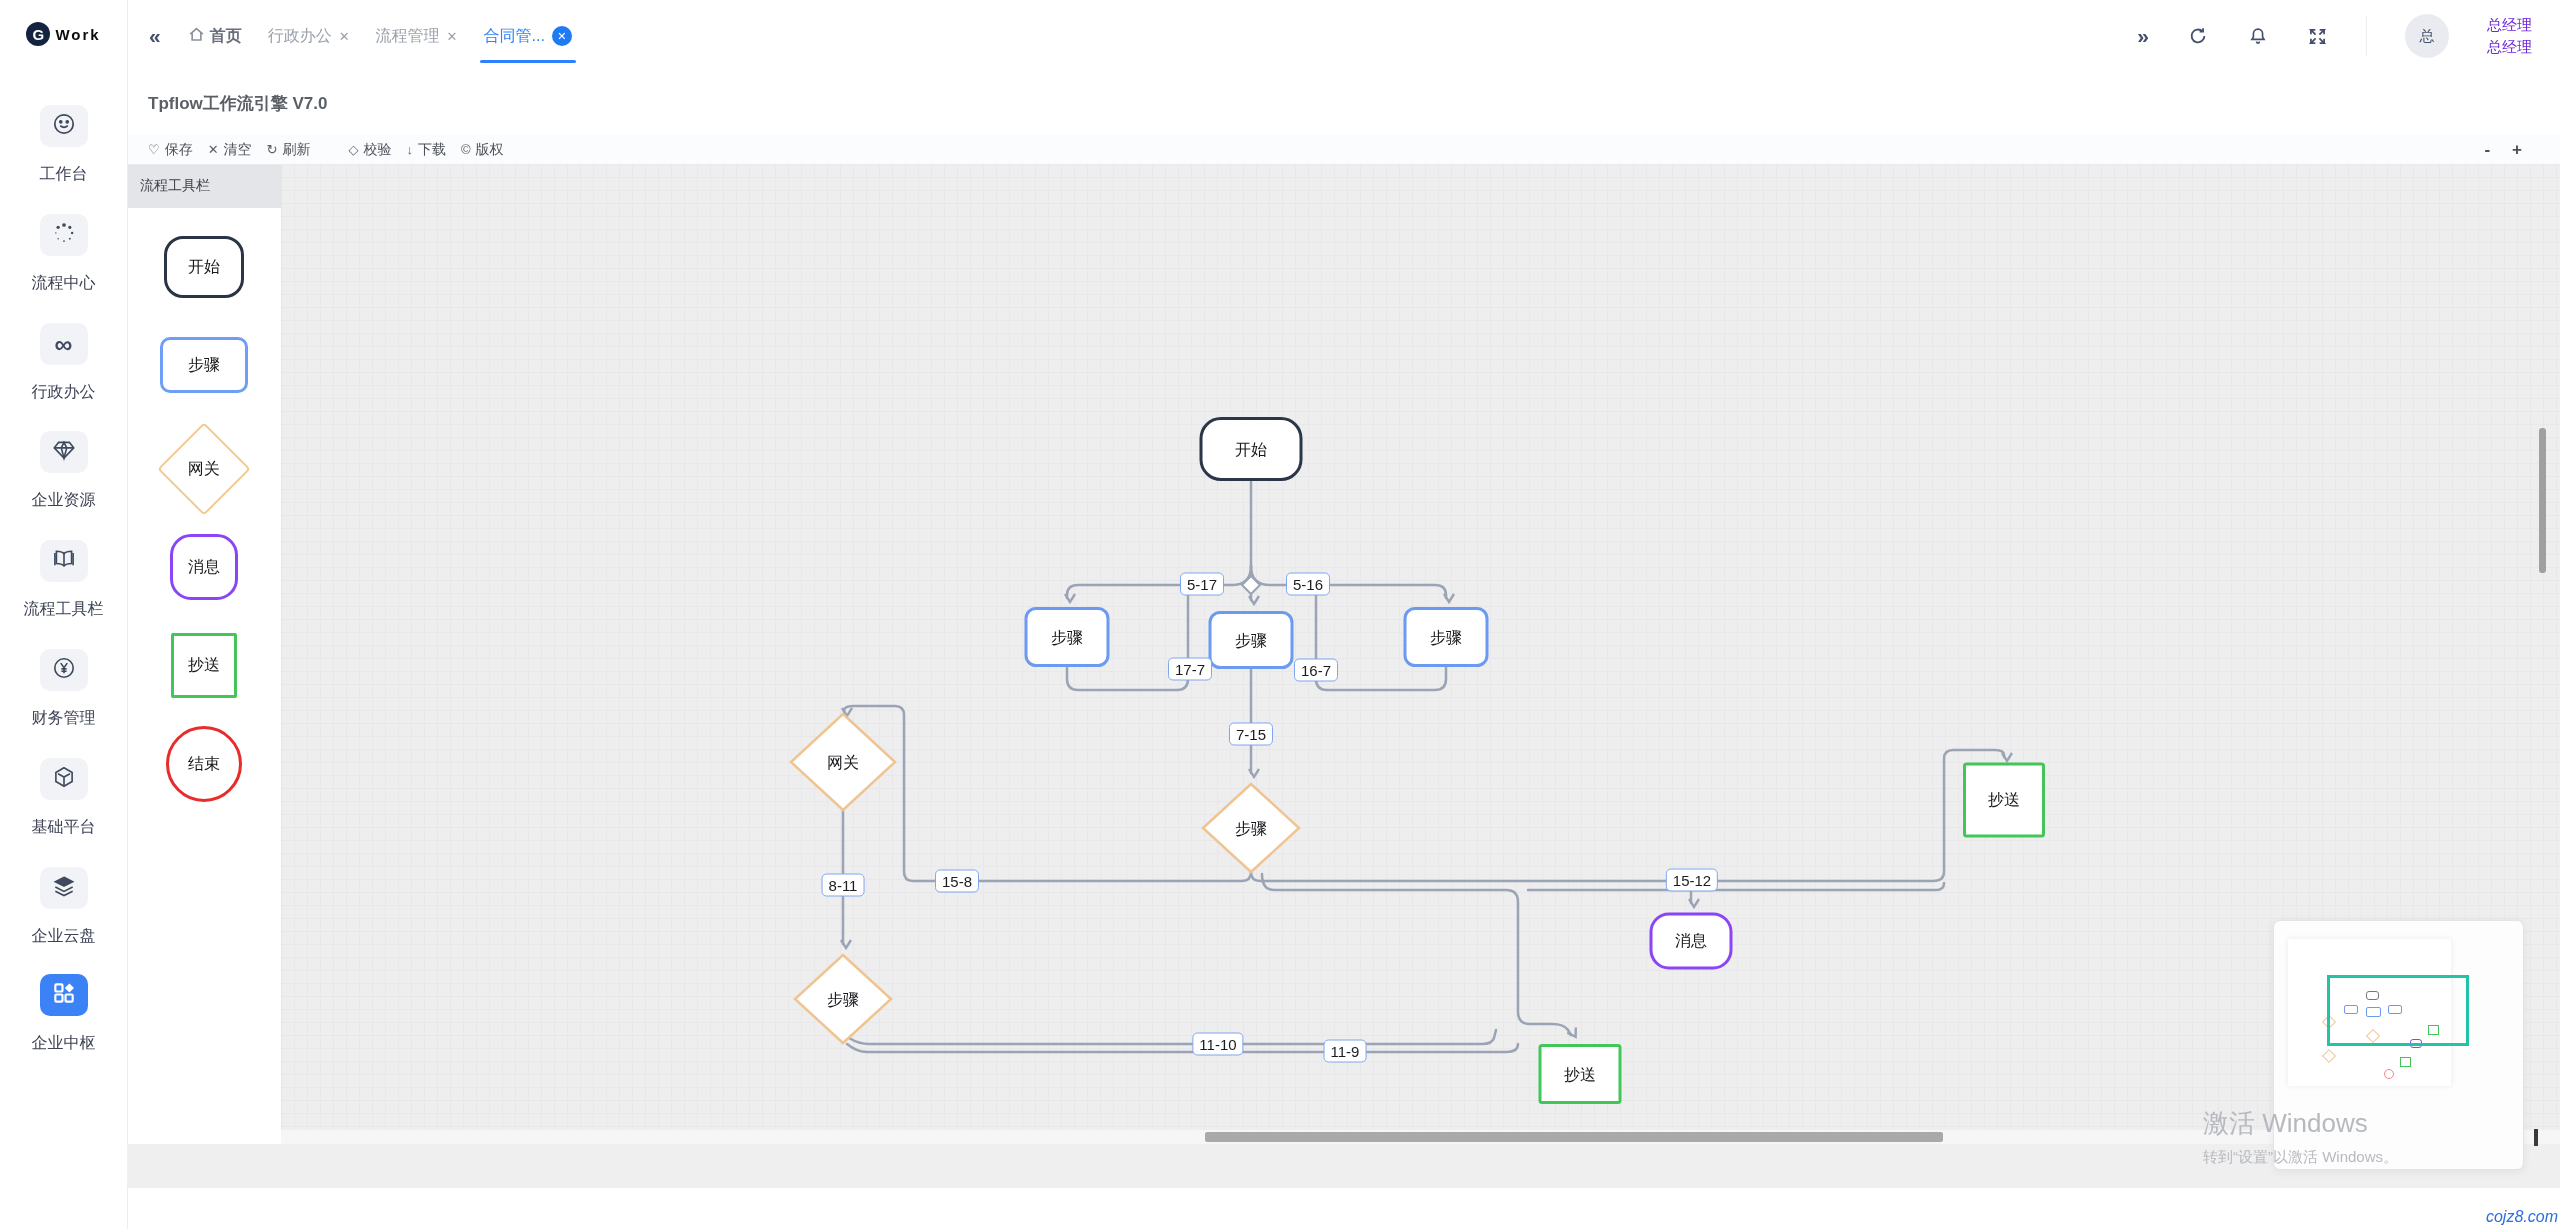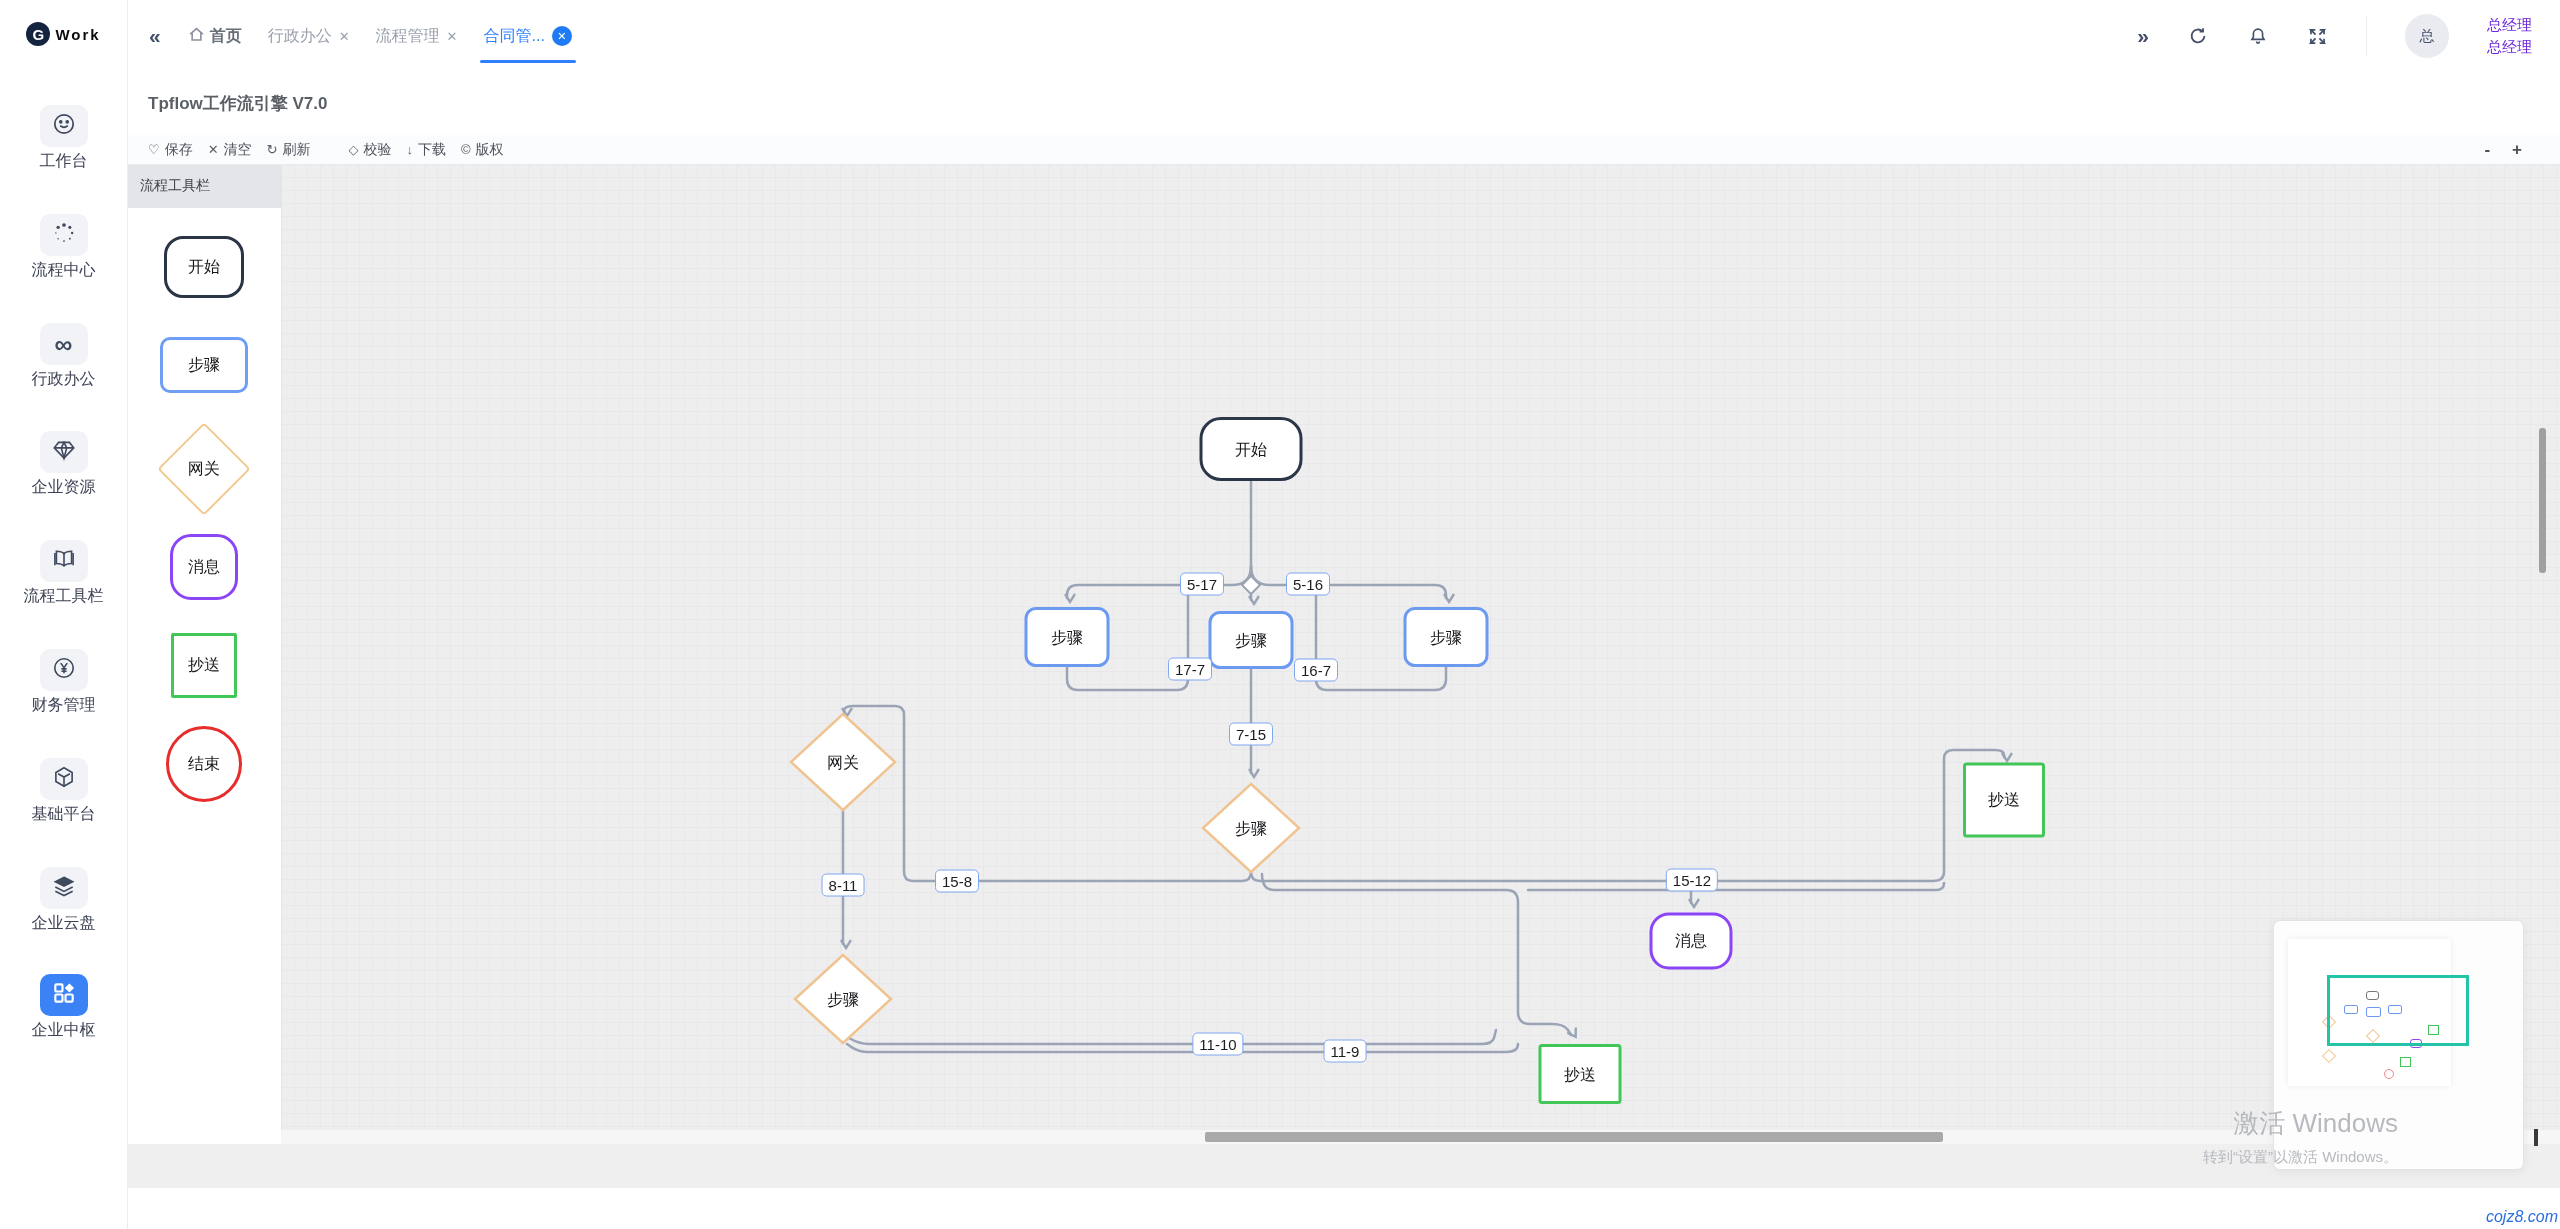"工作台" .side-lb { margin-top: 4px -> 17px }
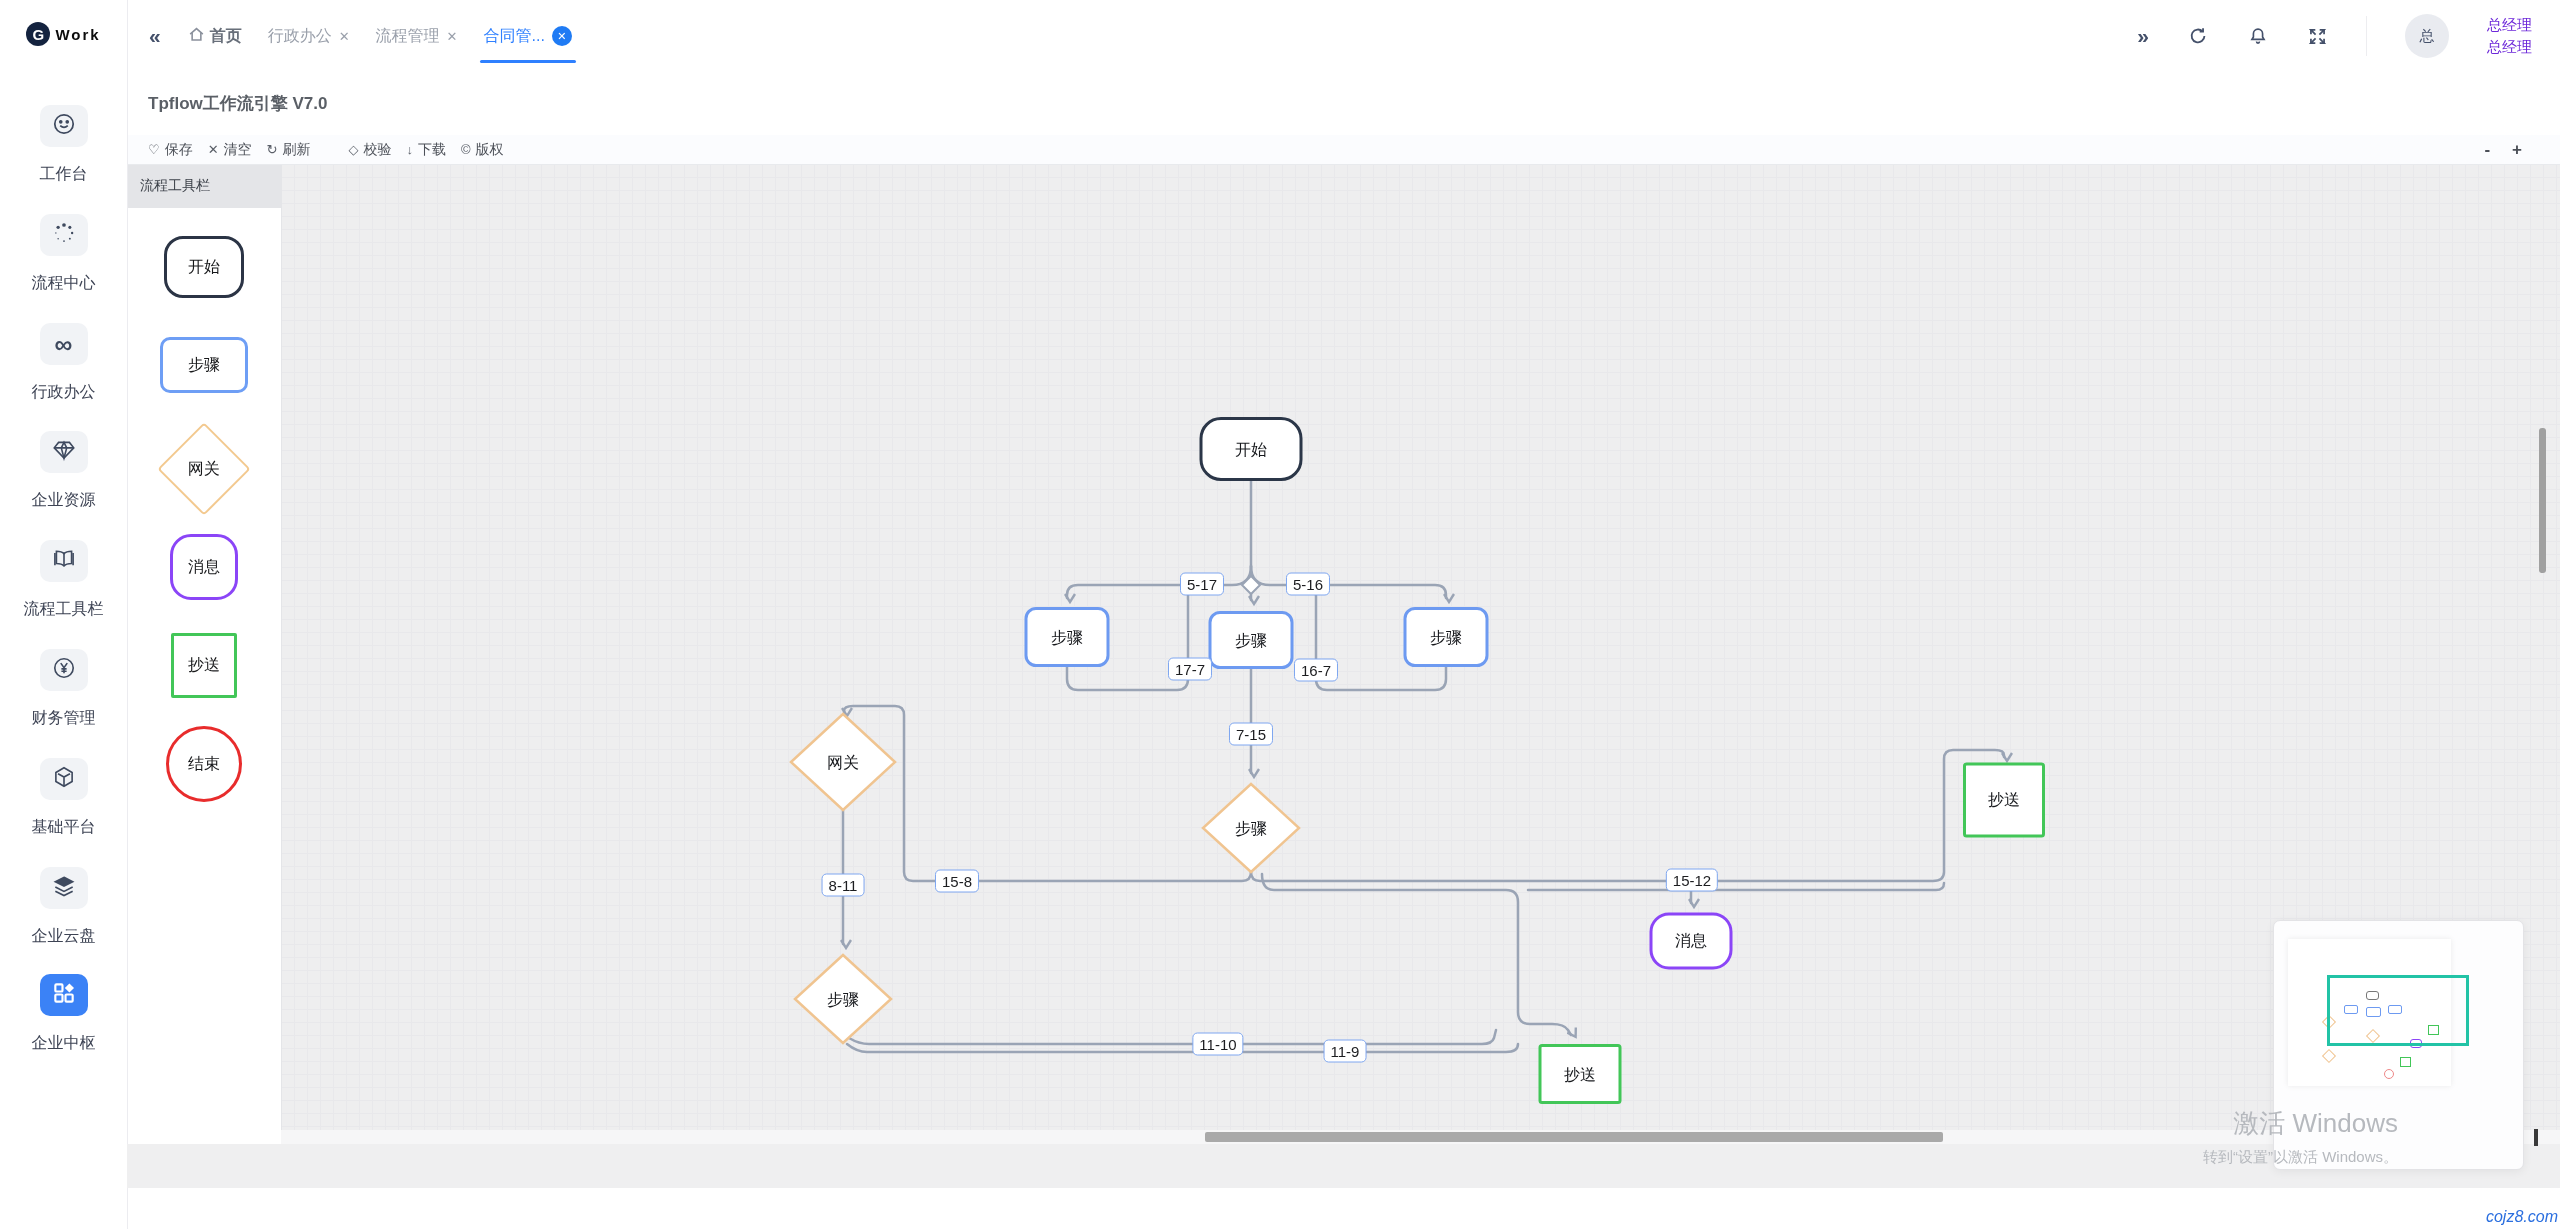"激活 Windows" .winact { text-align: right -> none }
